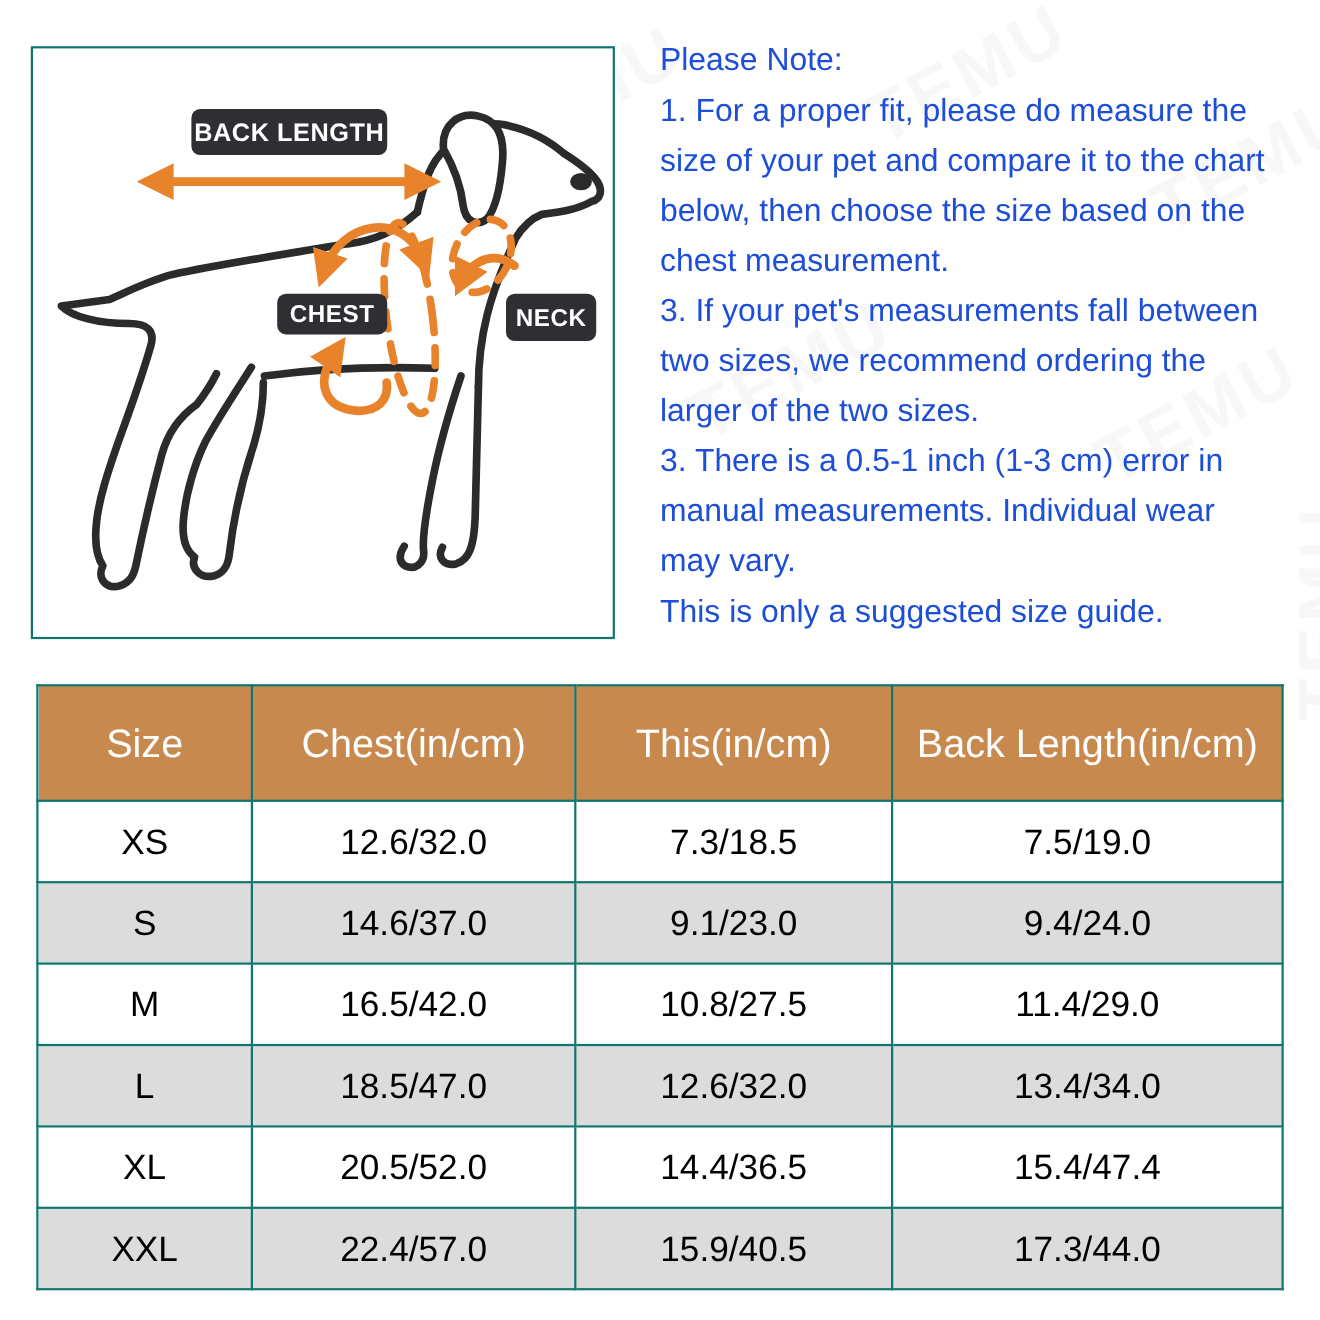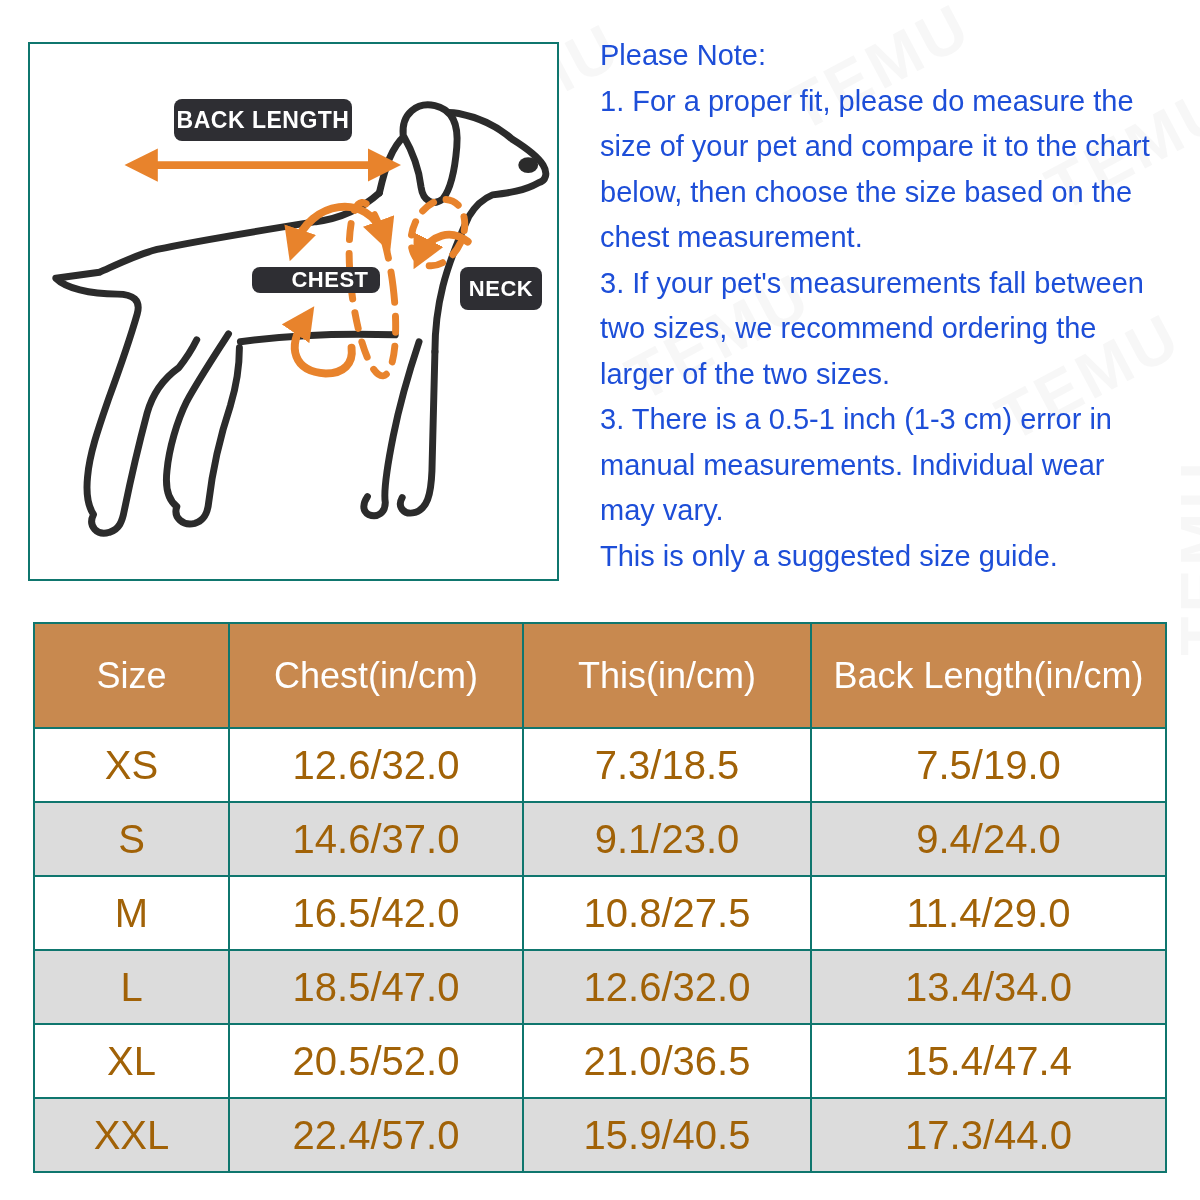"CHEST" .chip-chest { height: 26px -> 37px; padding-left: 28px -> none }
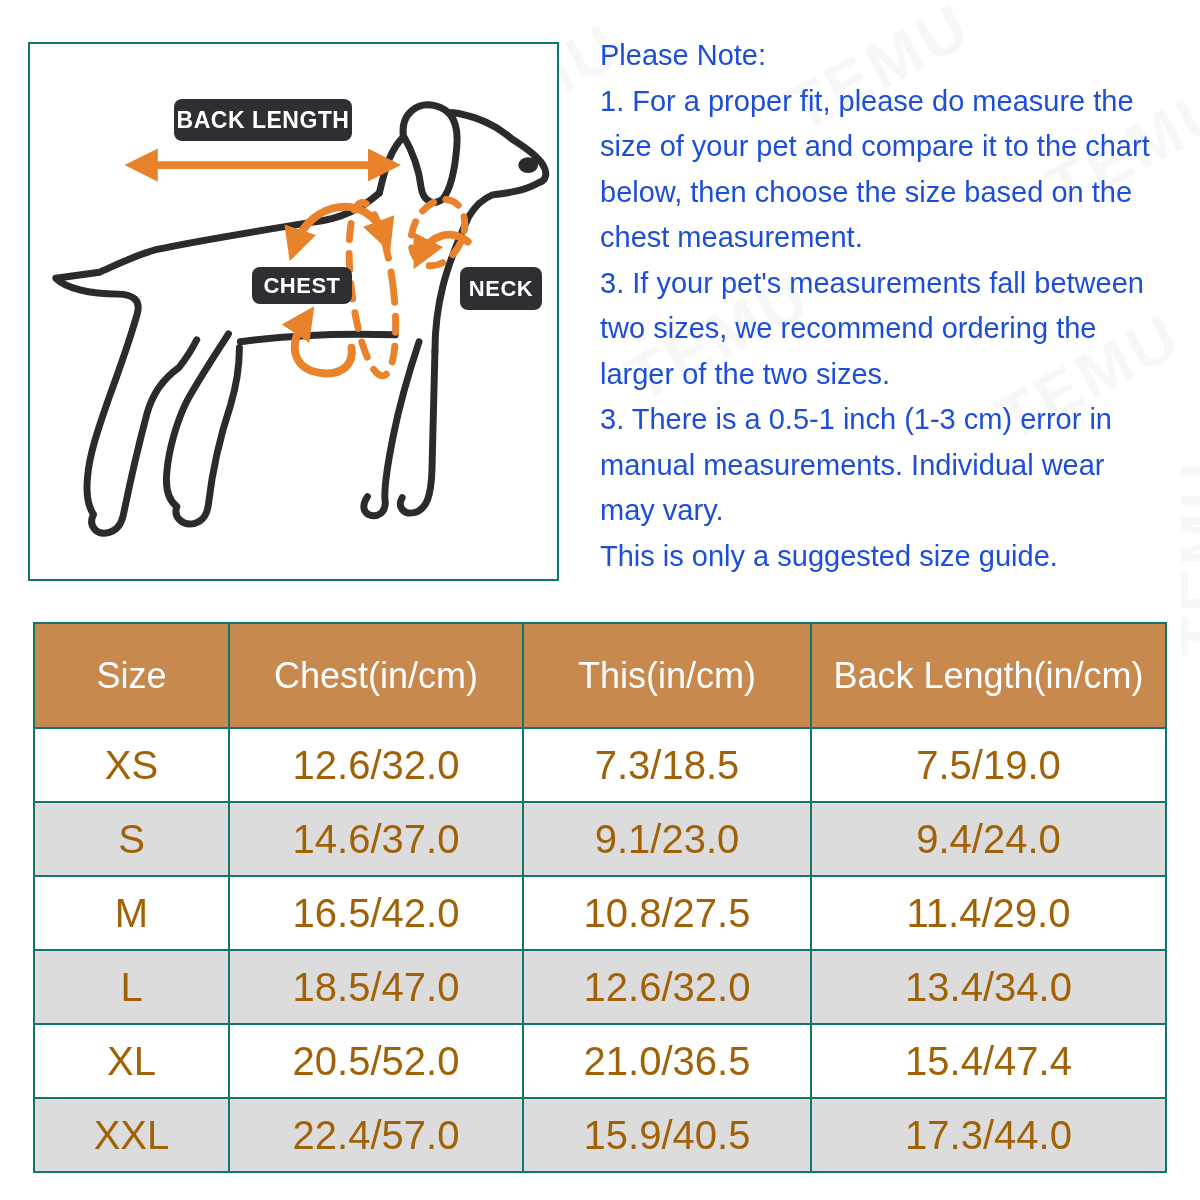"XS" table.size-chart td { color: #a16207 -> #000000; font-size: 40px -> 32px }
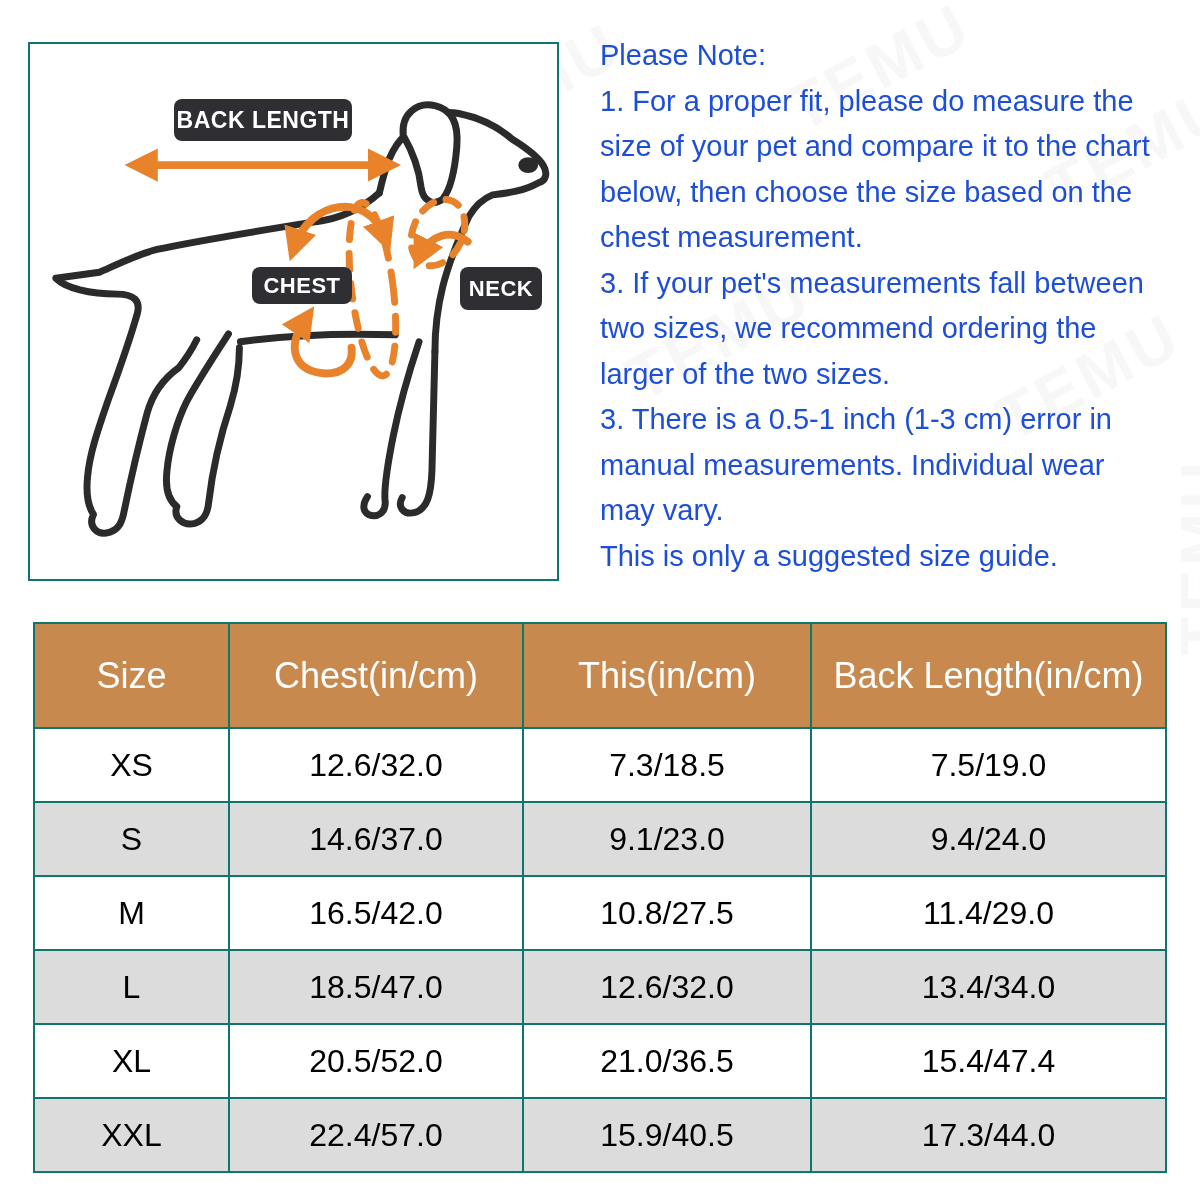"21.0/36.5" td { text: 21.0/36.5 -> 14.4/36.5 }
